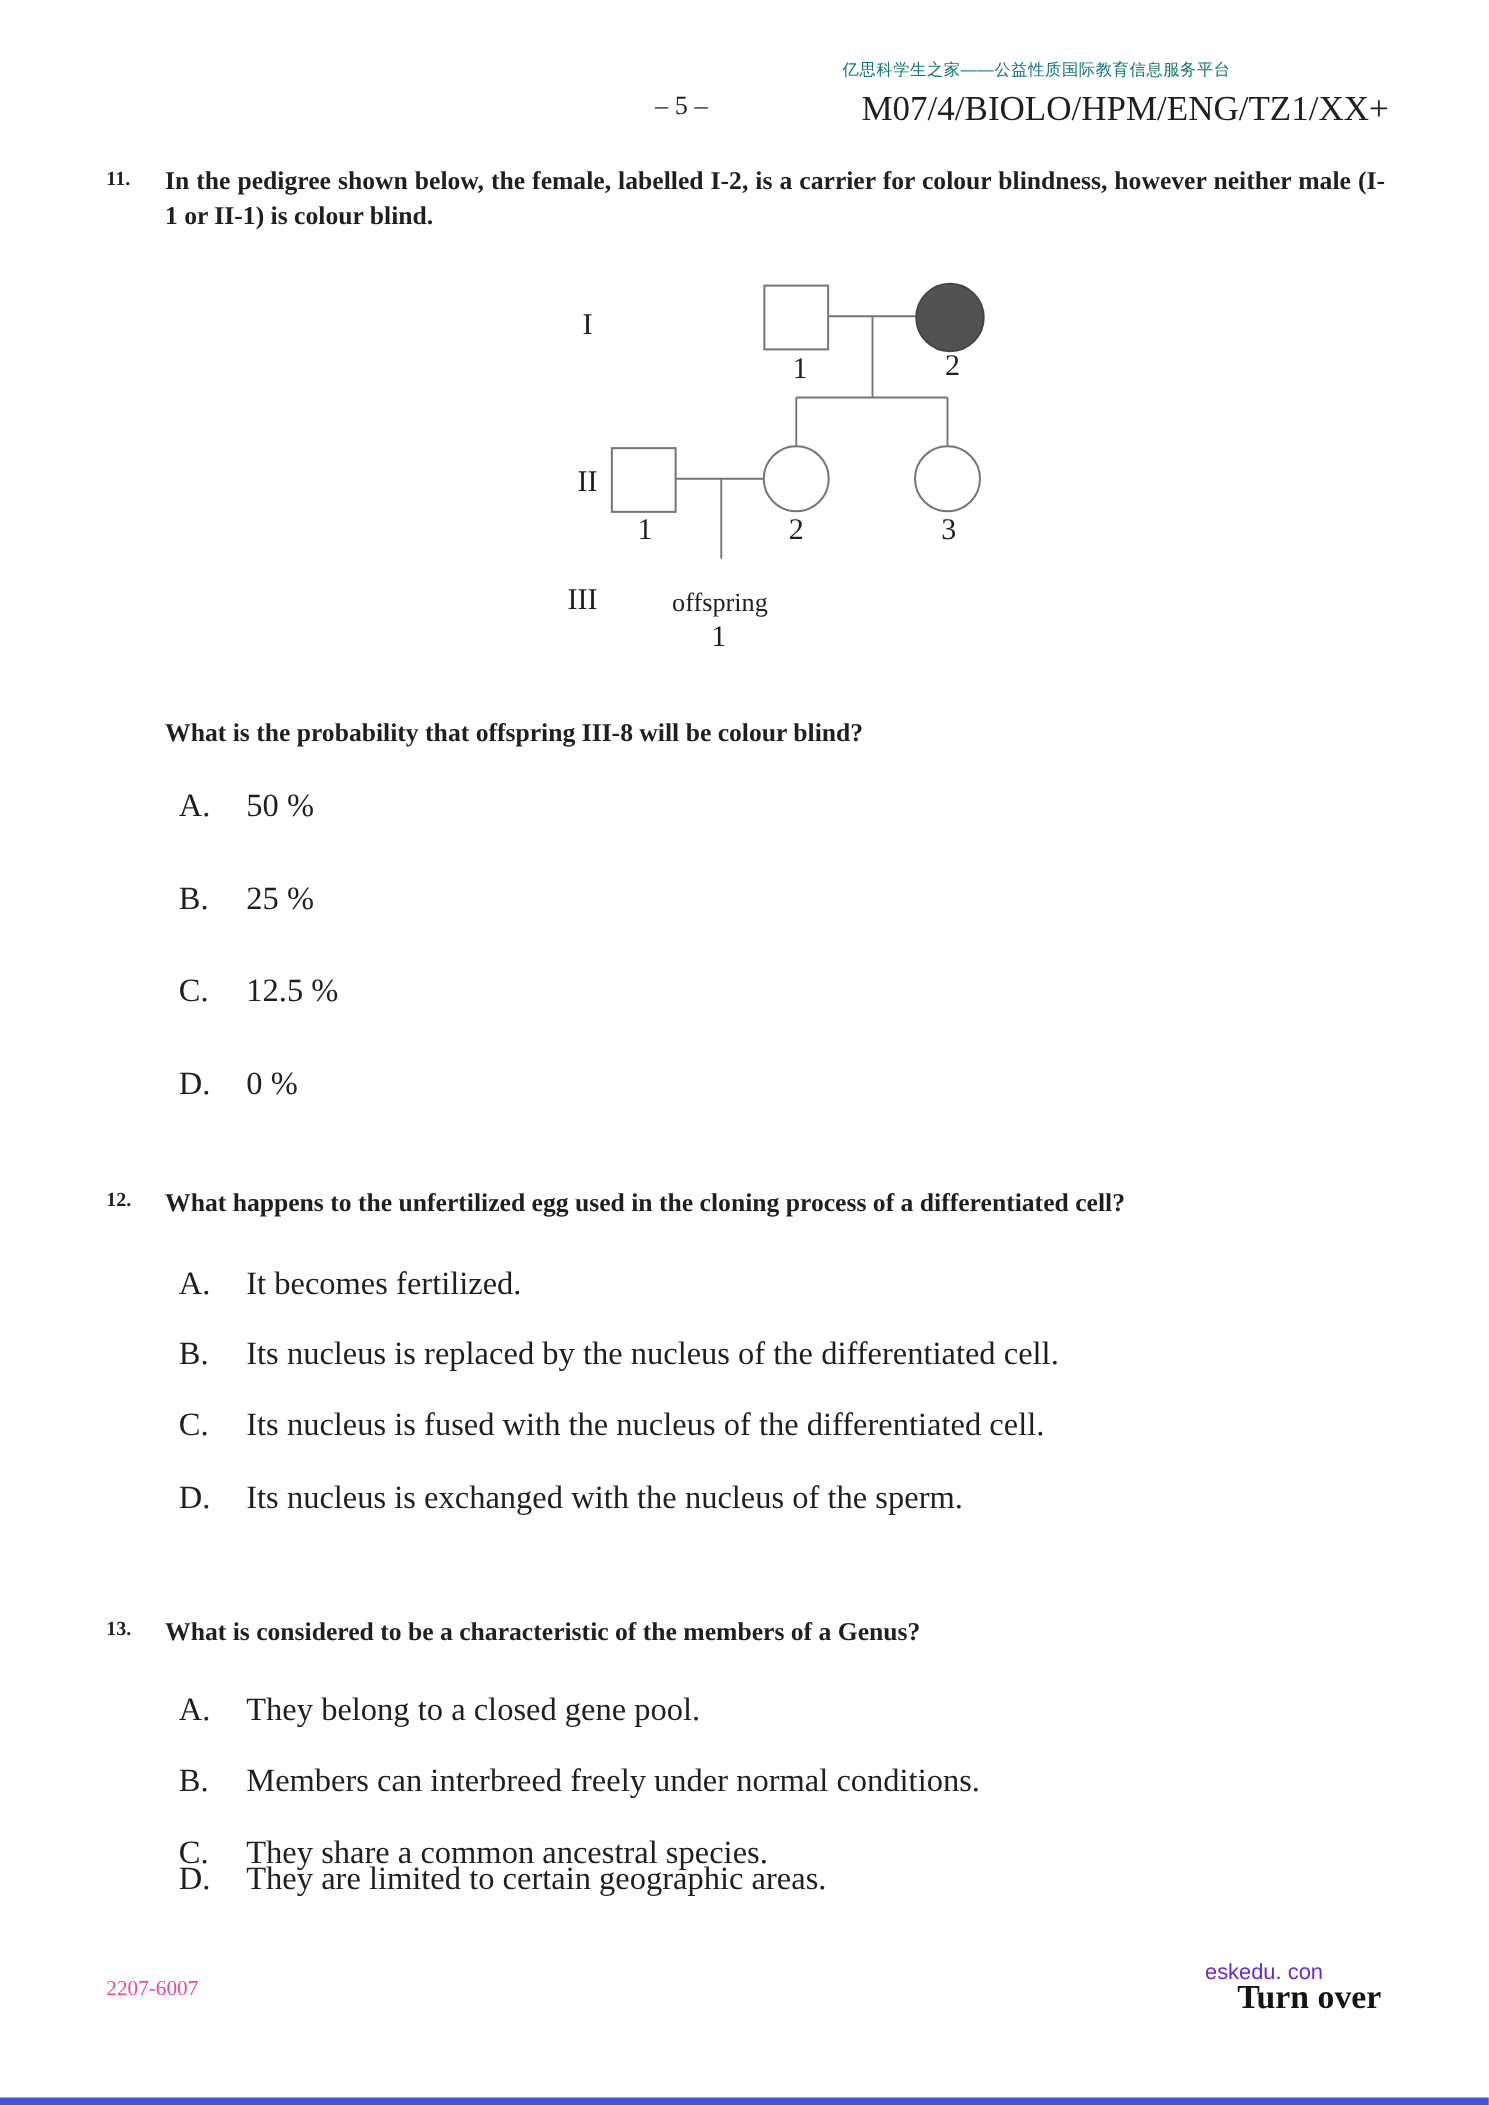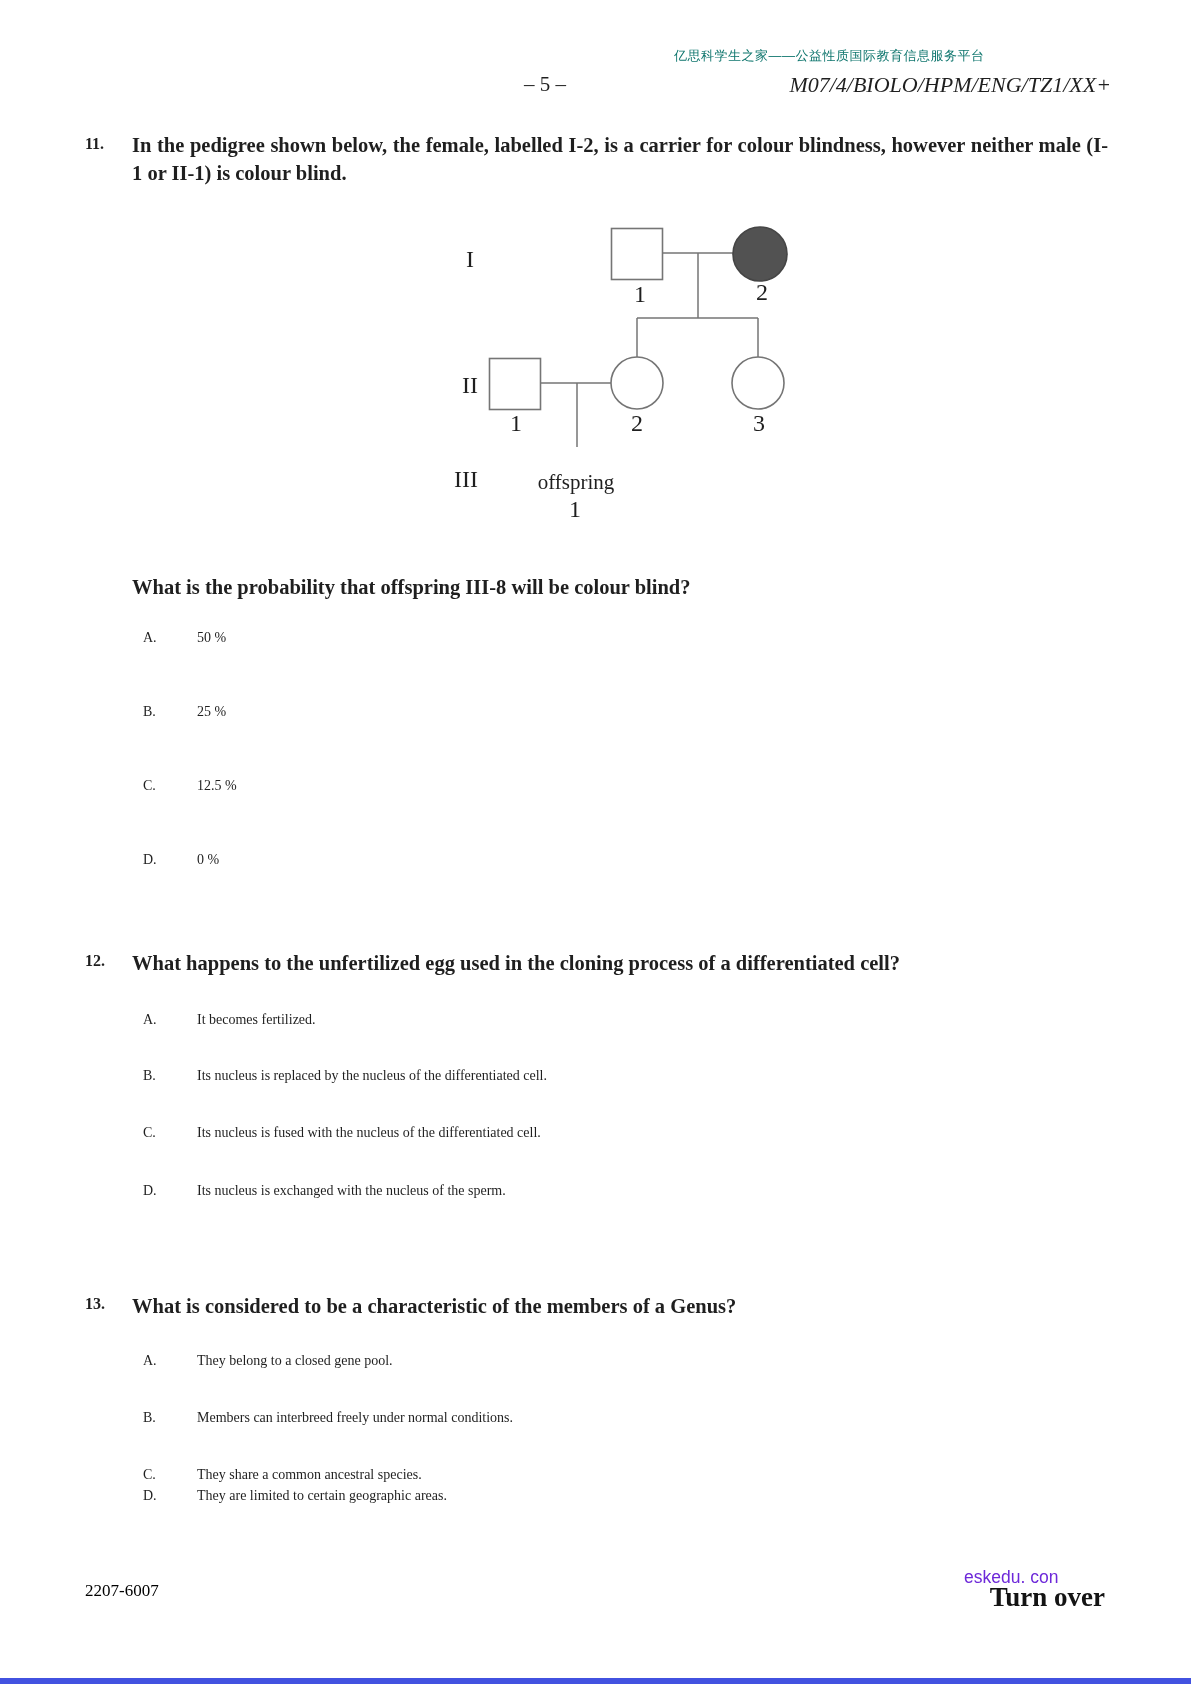"M07/4/BIOLO/HPM/ENG/TZ1/XX+" .paper-code { font-size: 22px -> 28px; font-style: italic -> none }
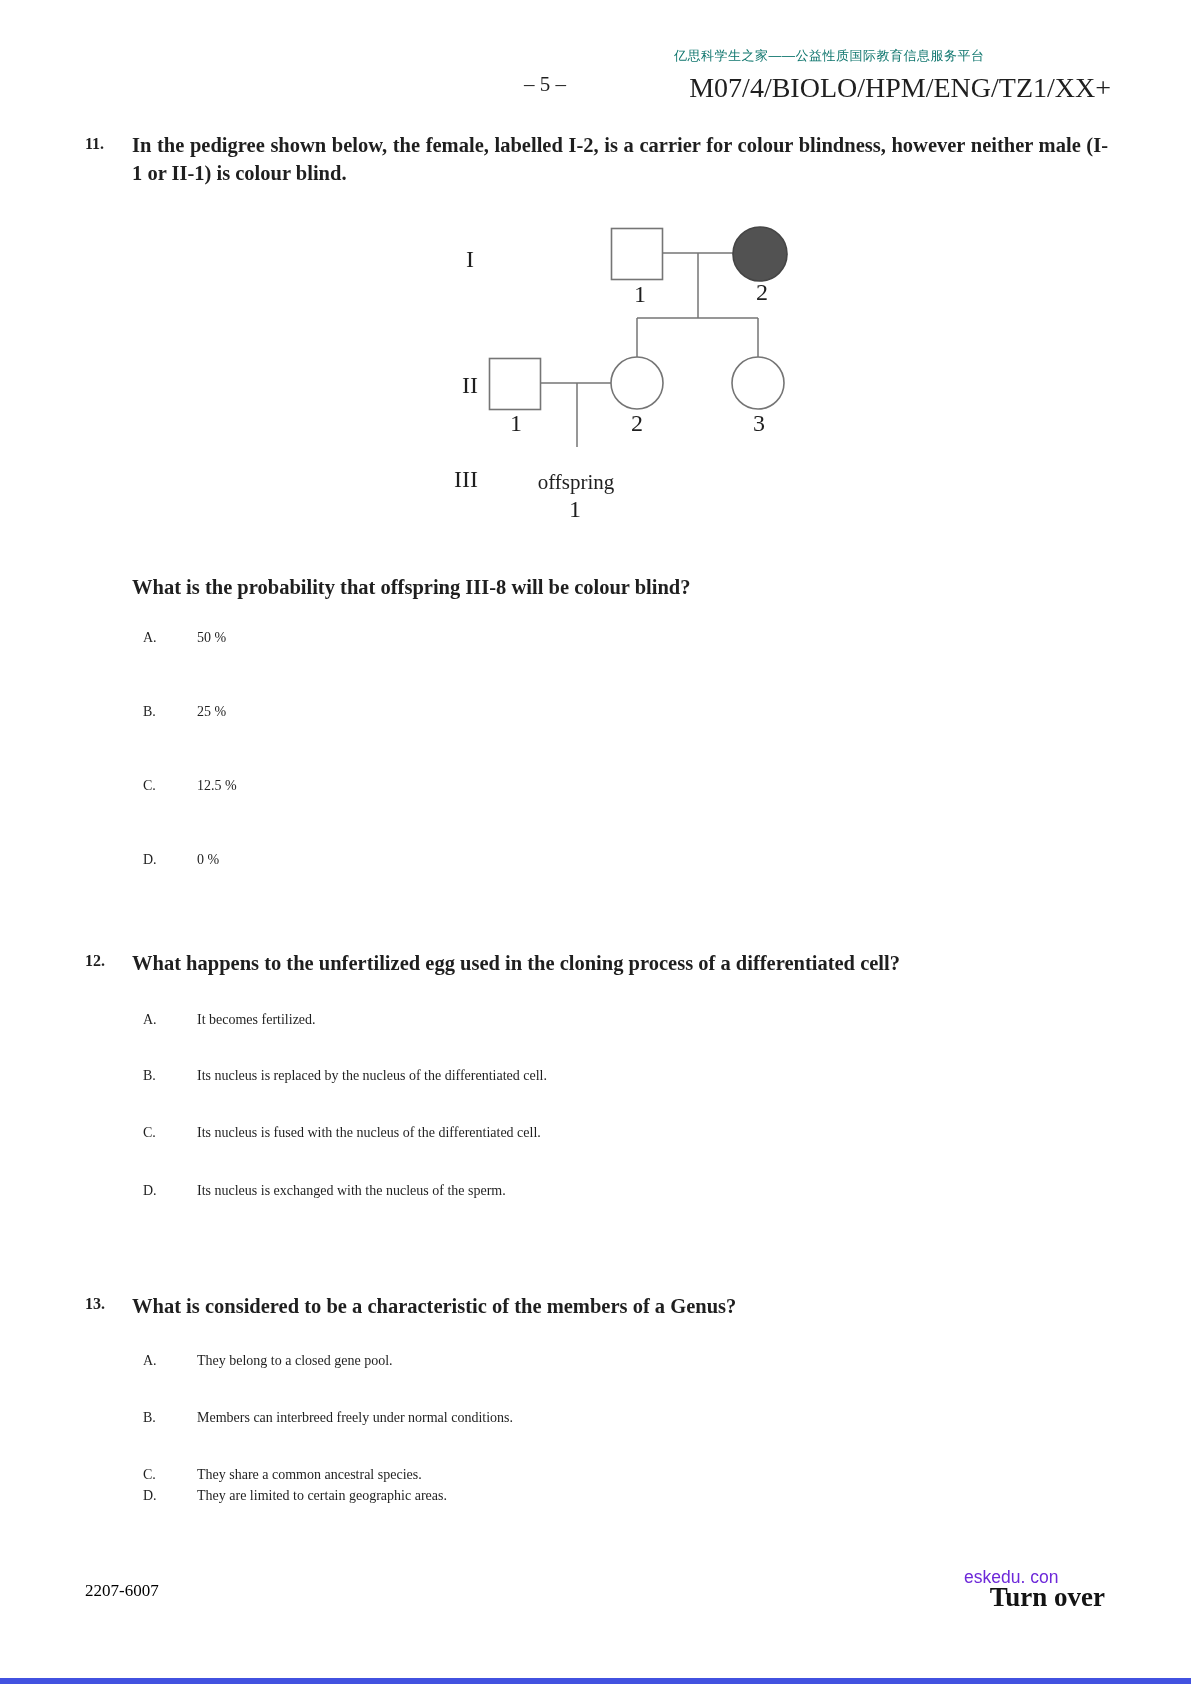"A. 50 %" .opt { font-size: 14px -> 26px }
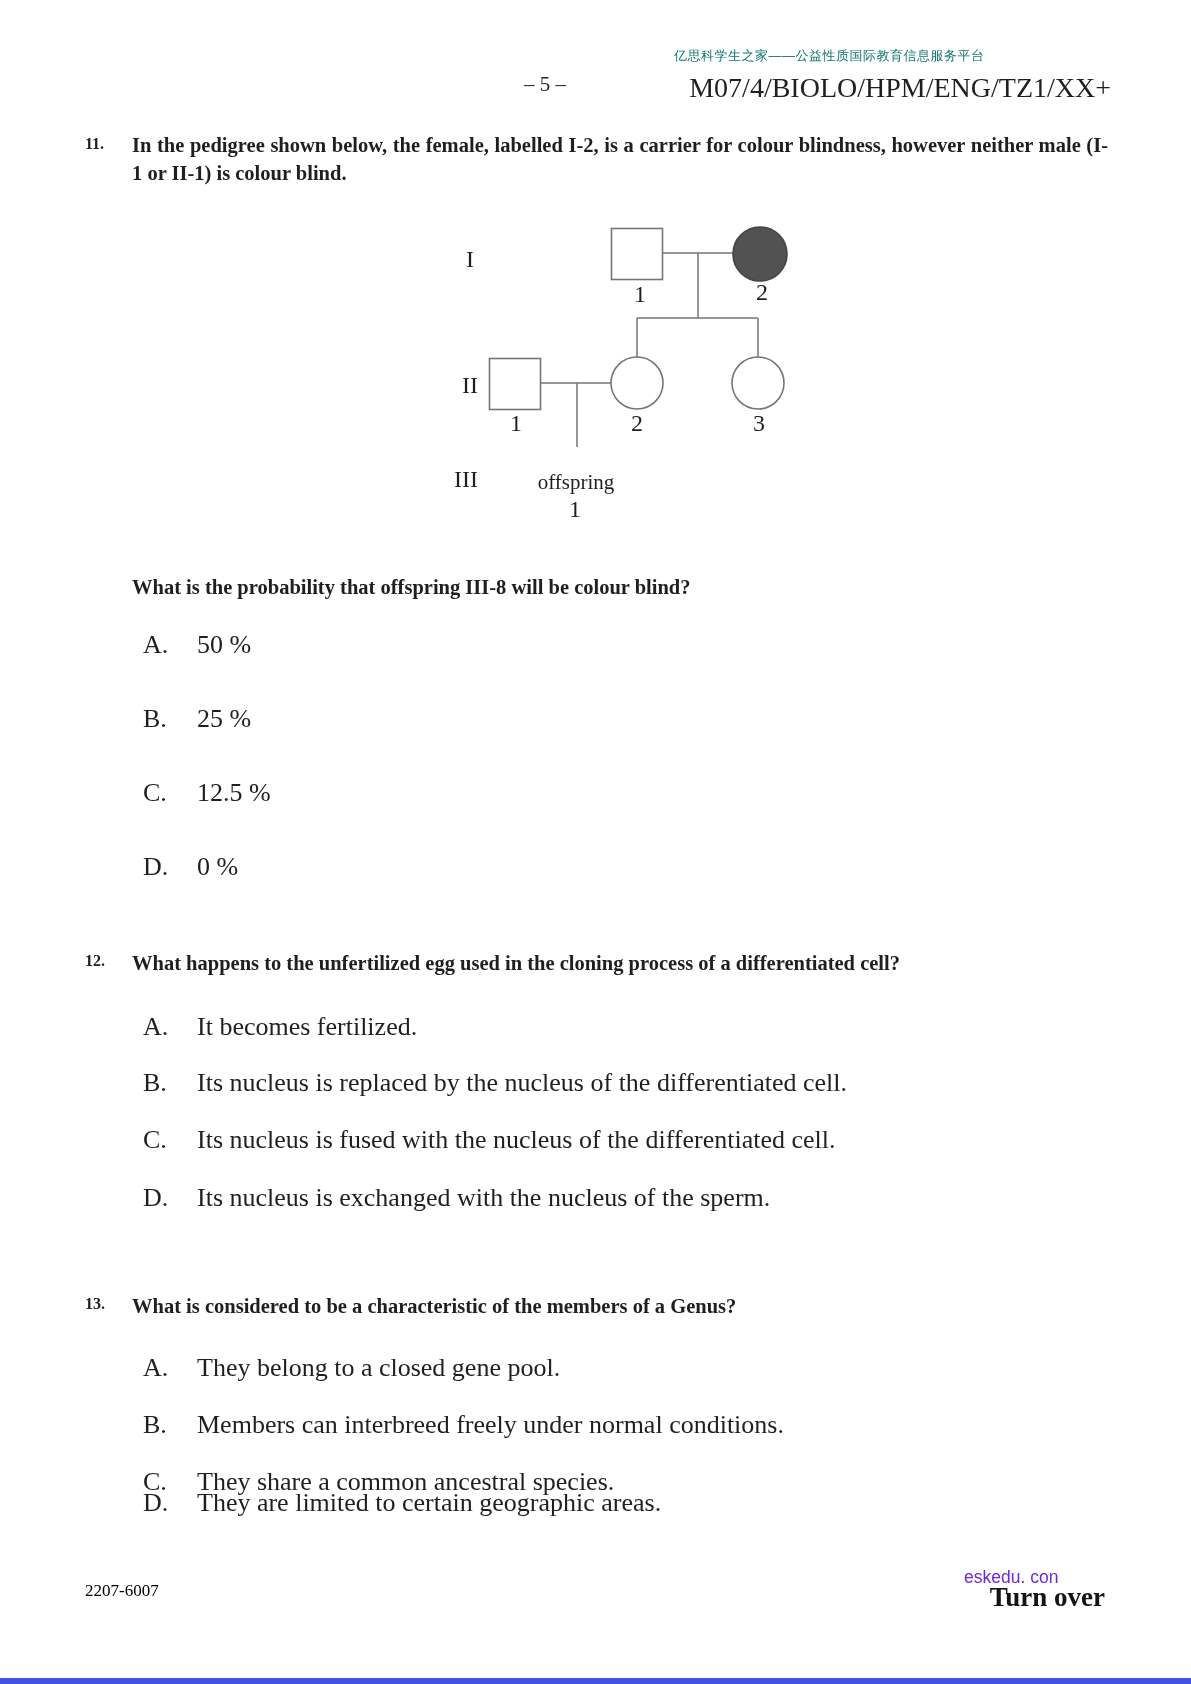"2207-6007" .doc-code { color: #000000 -> #ec4899 }
